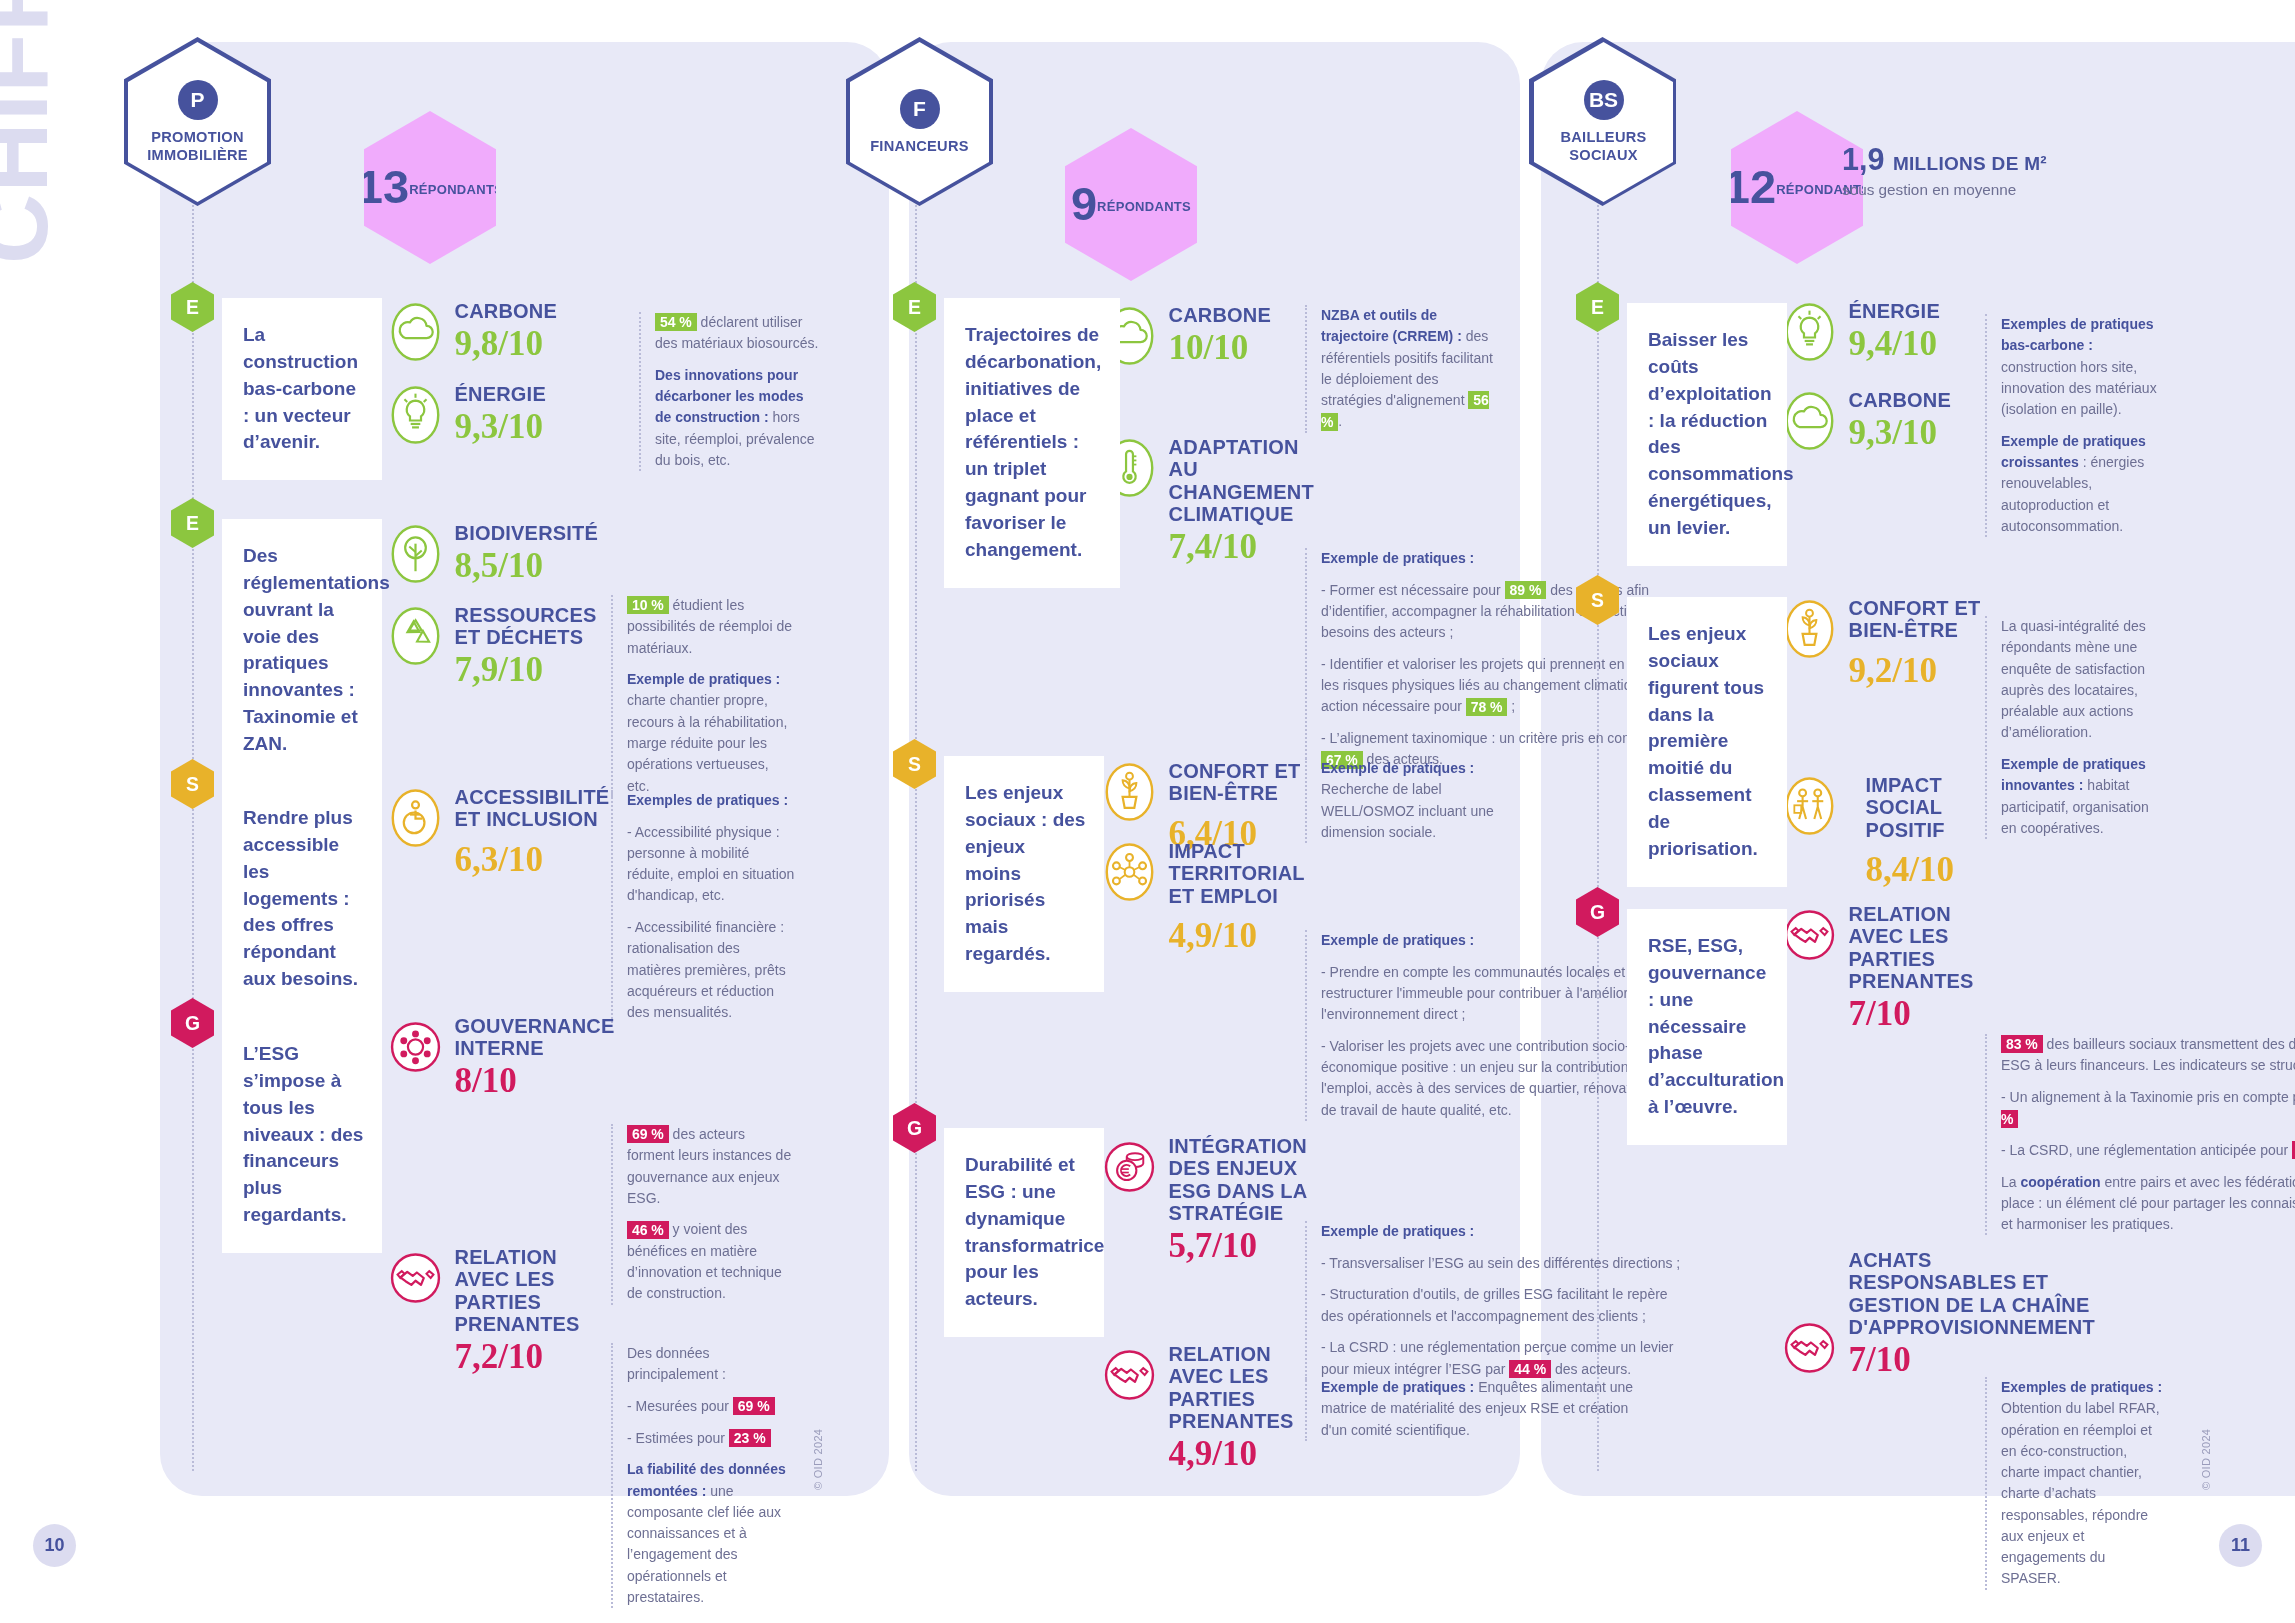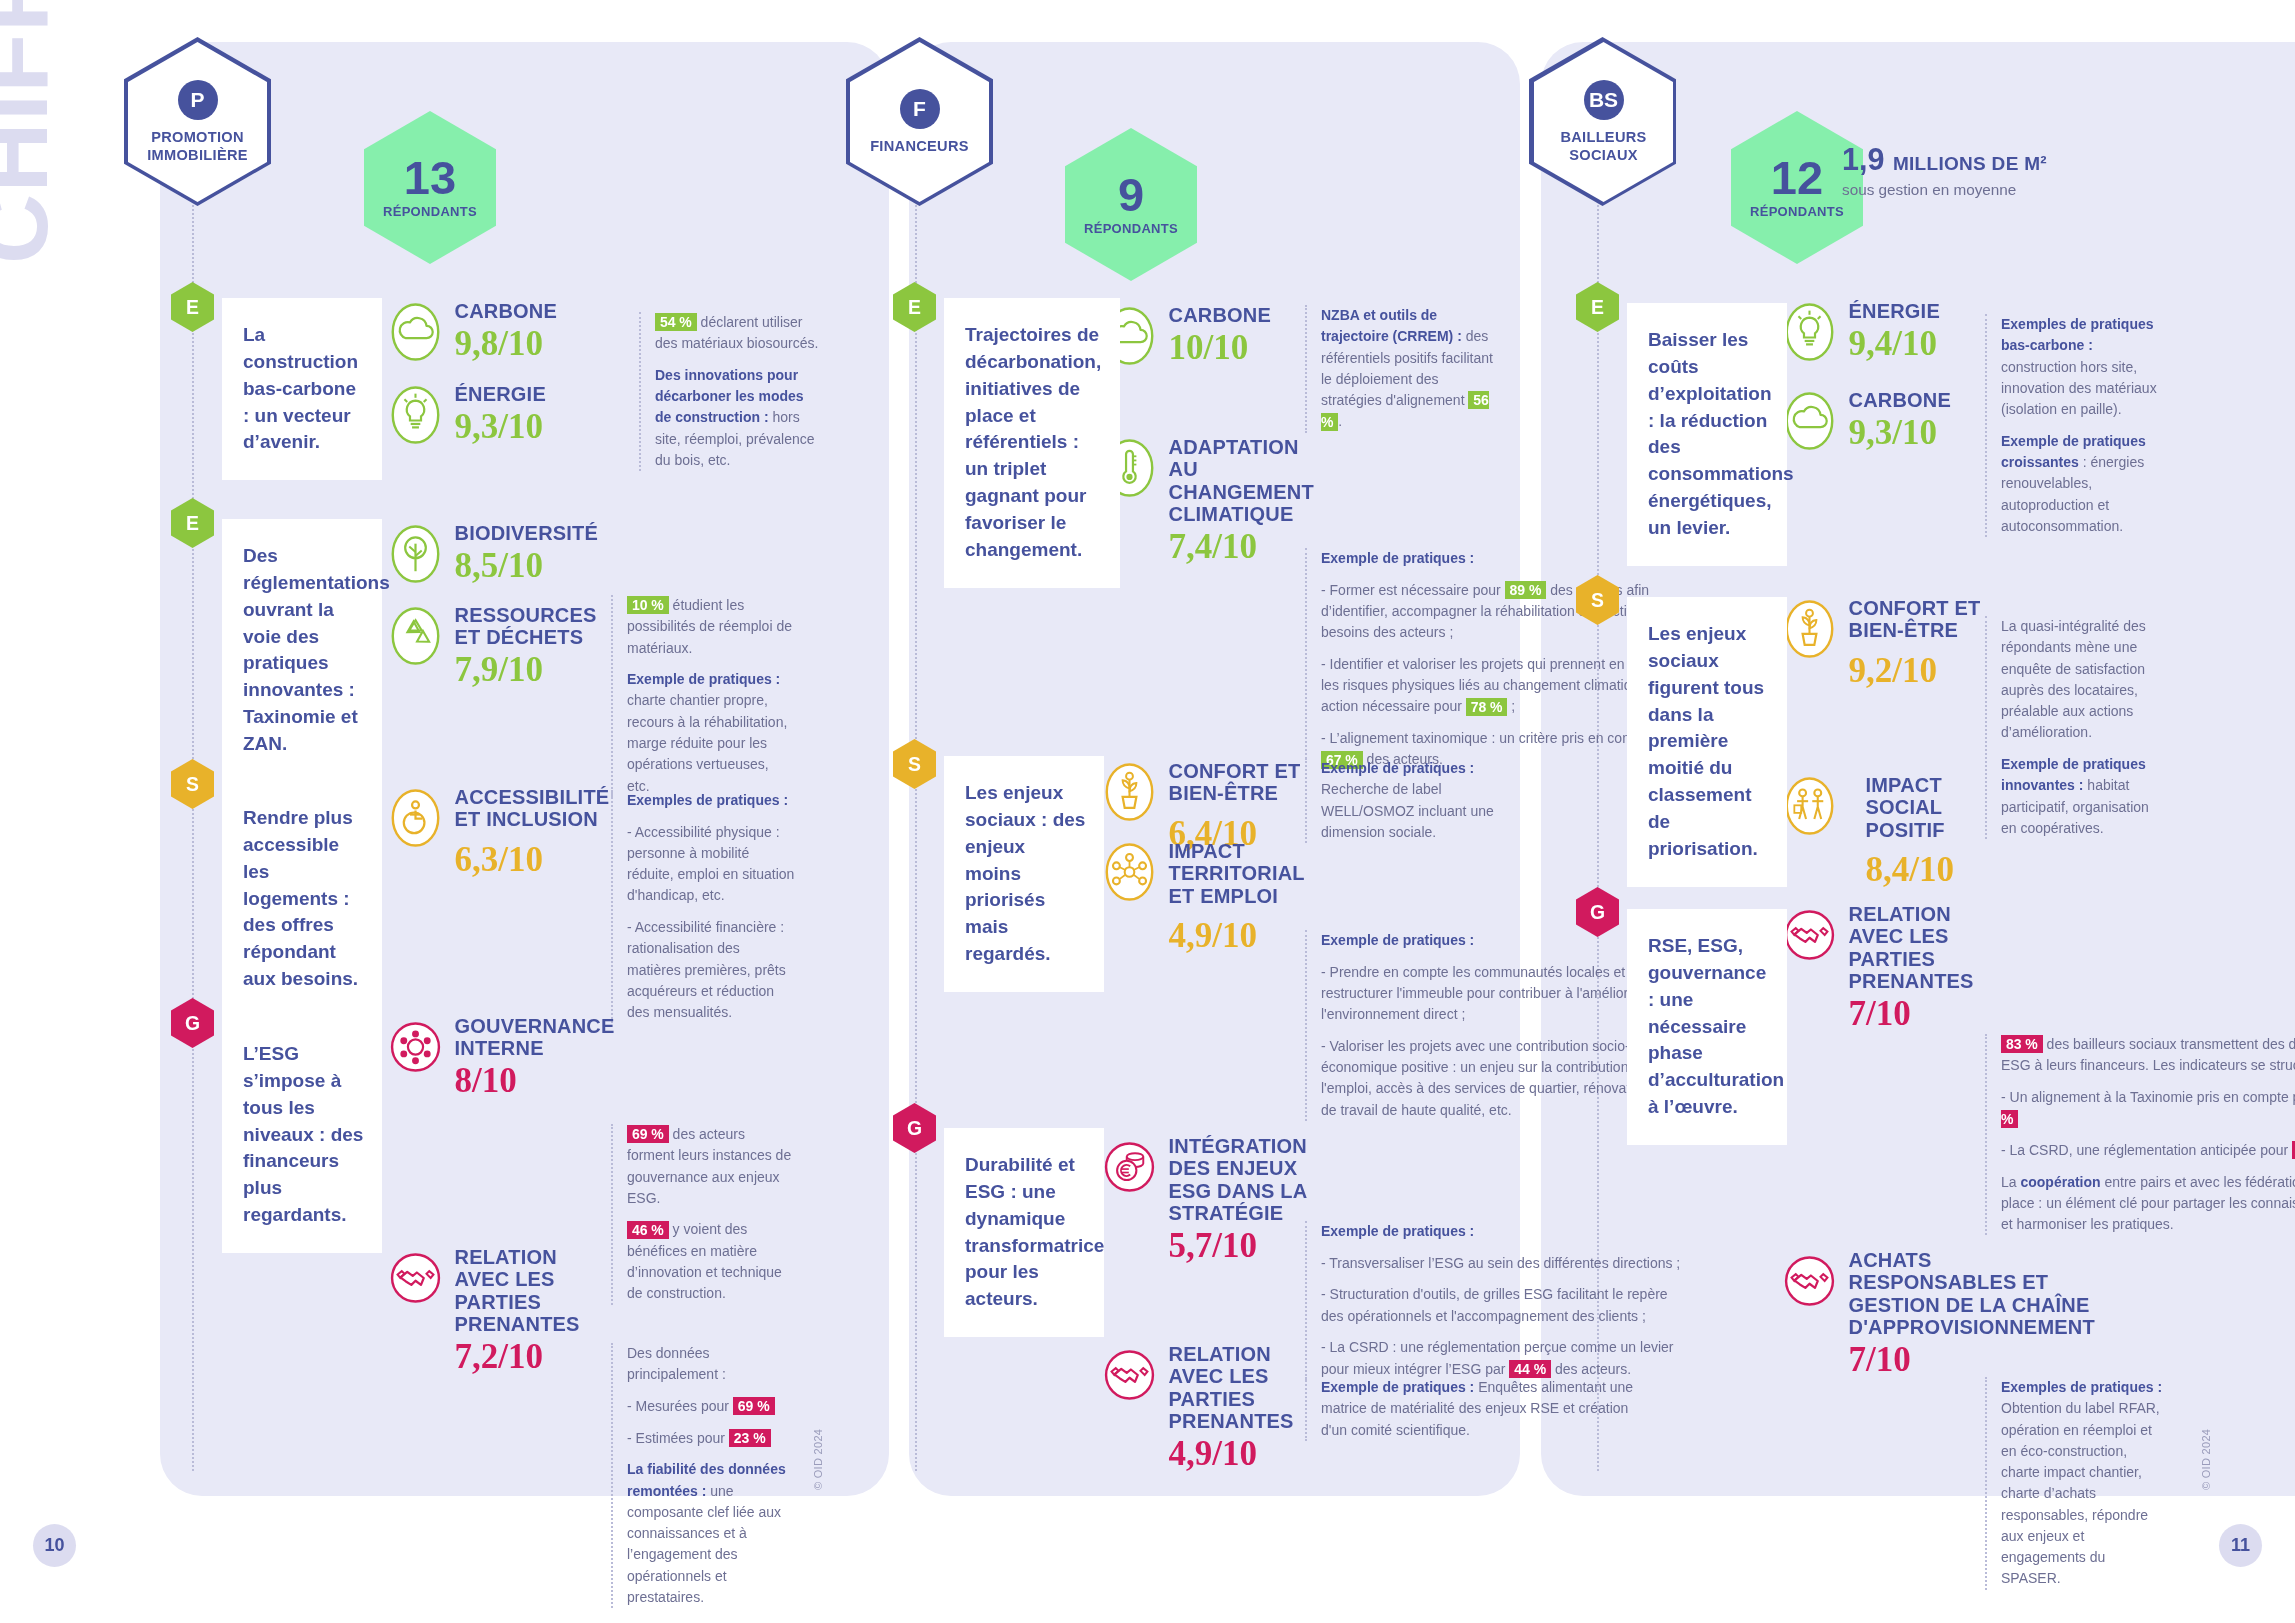"13" .hex-resp { background: #86efac -> #f0abfc; flex-direction: column -> row }
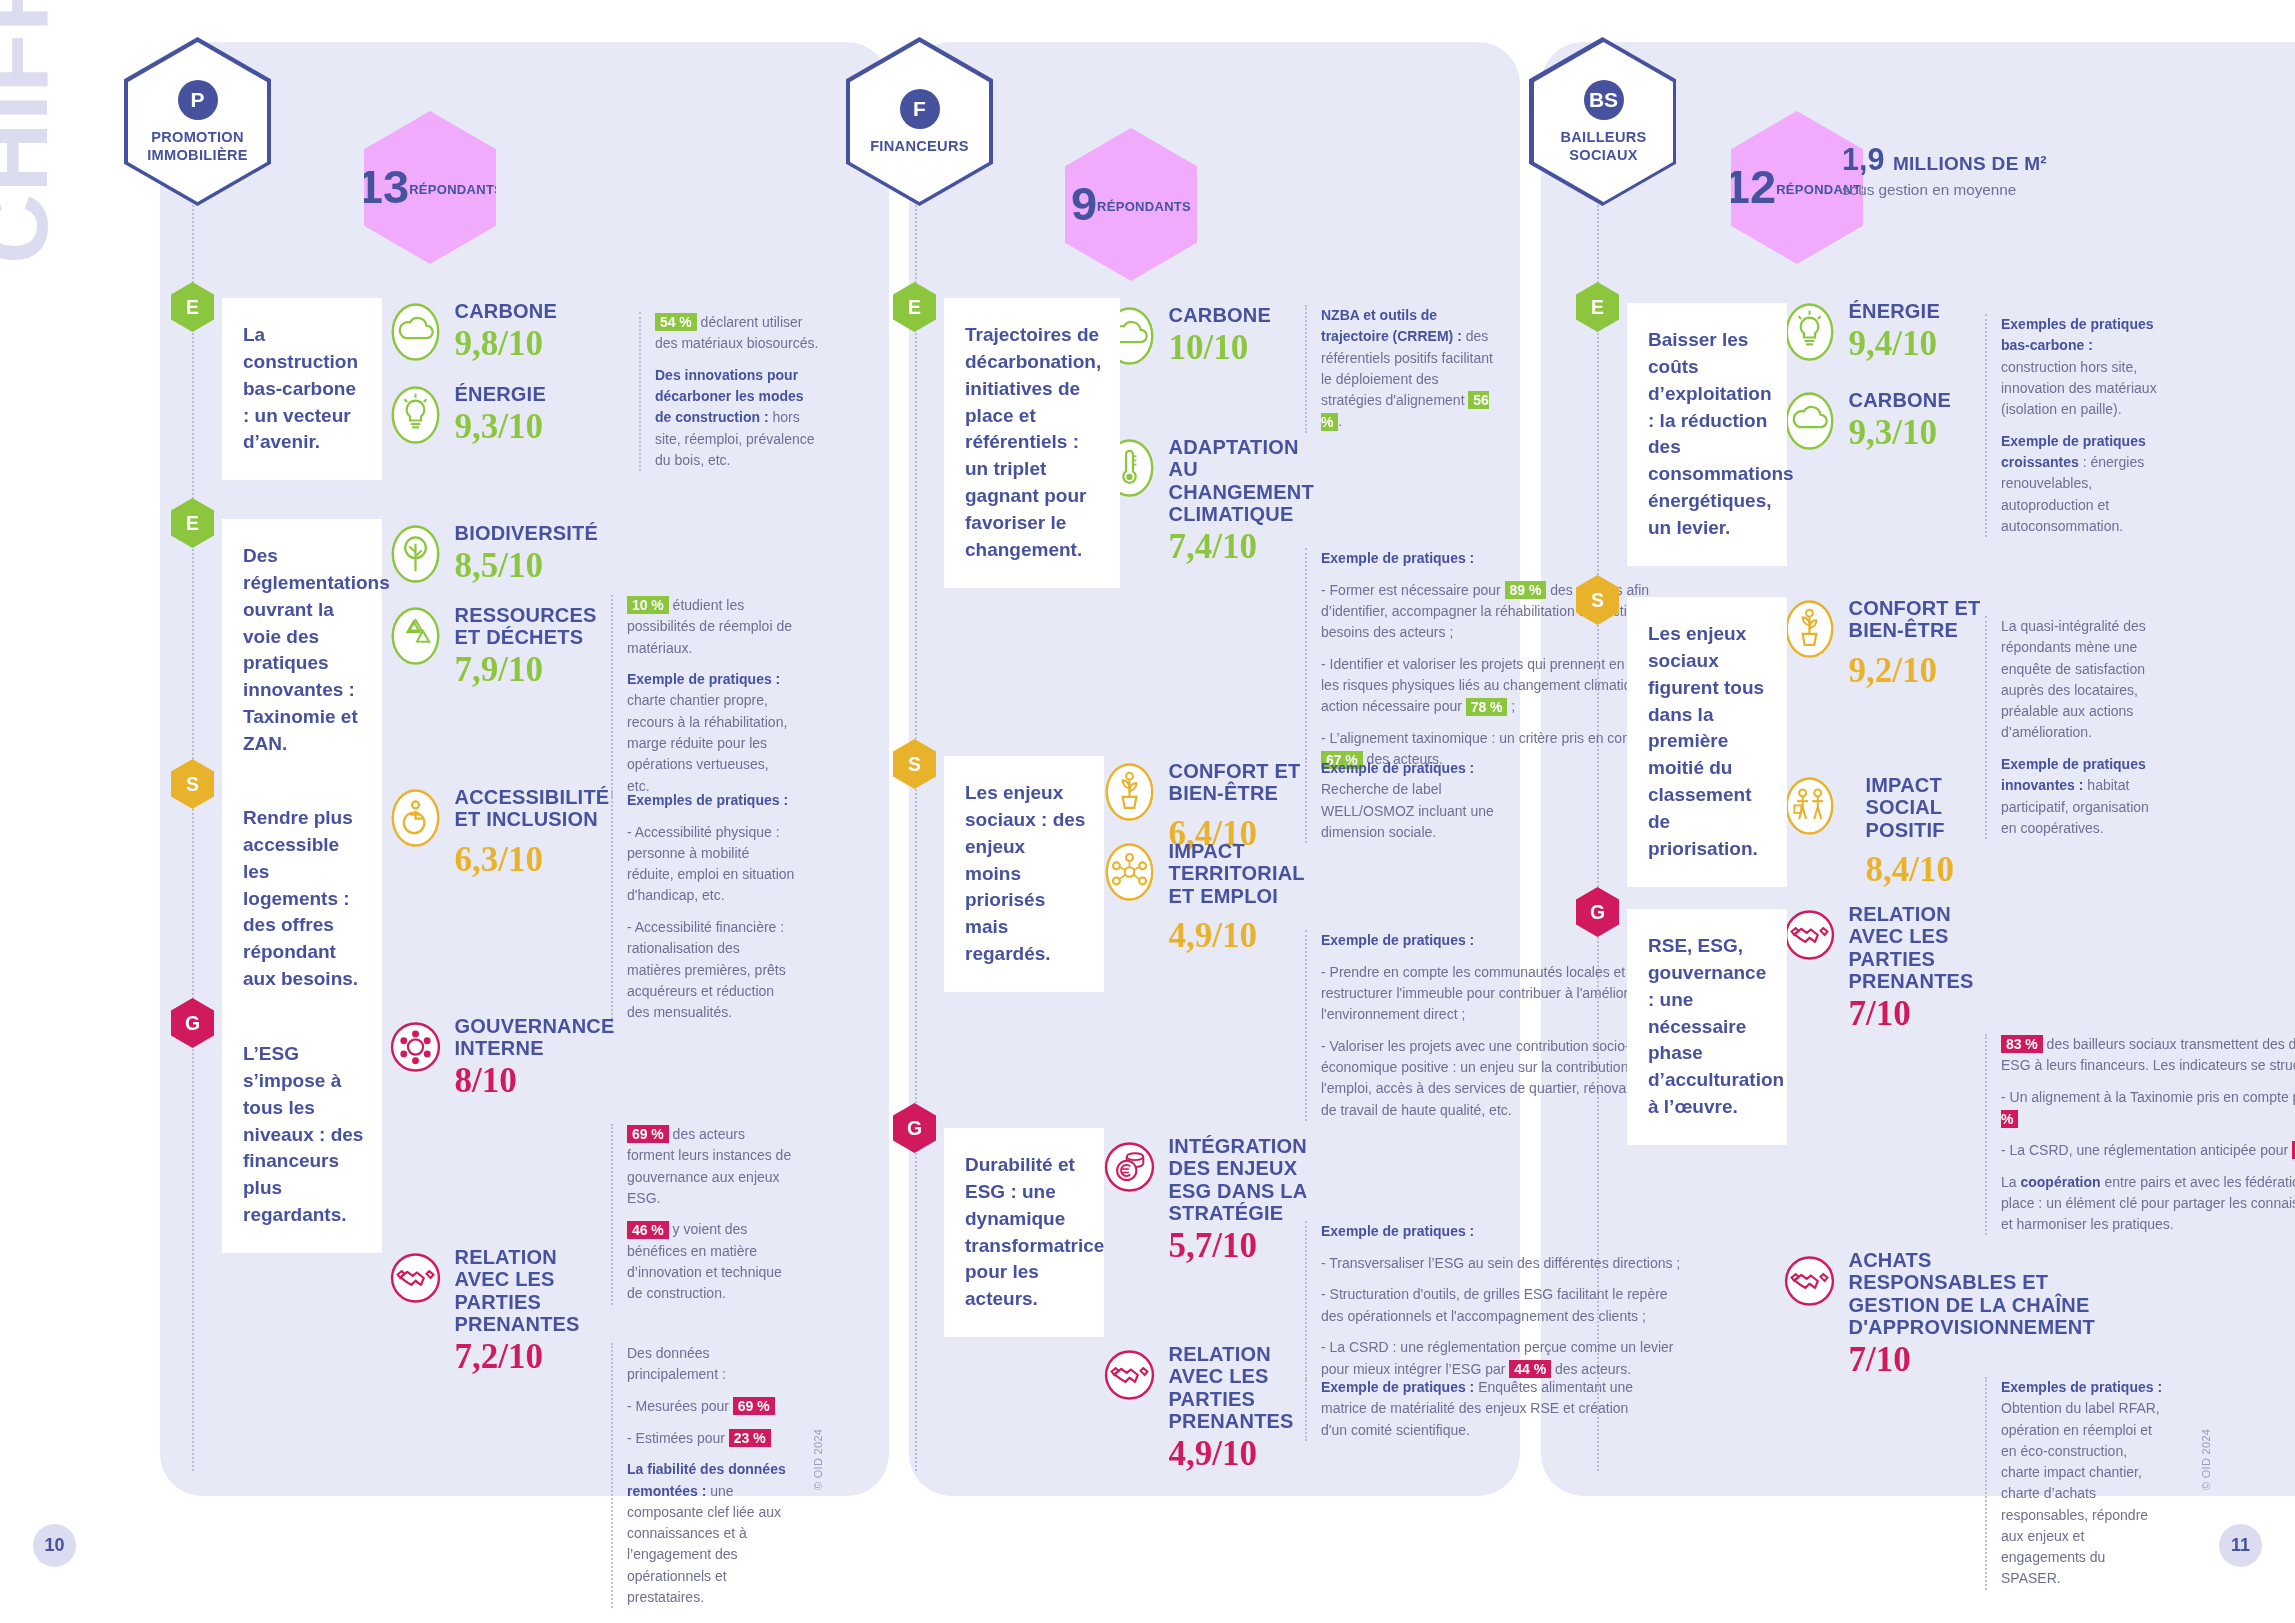"ACHATS RESPONSABLES ET GESTION DE" div.theme { align-items: none -> flex-end }
